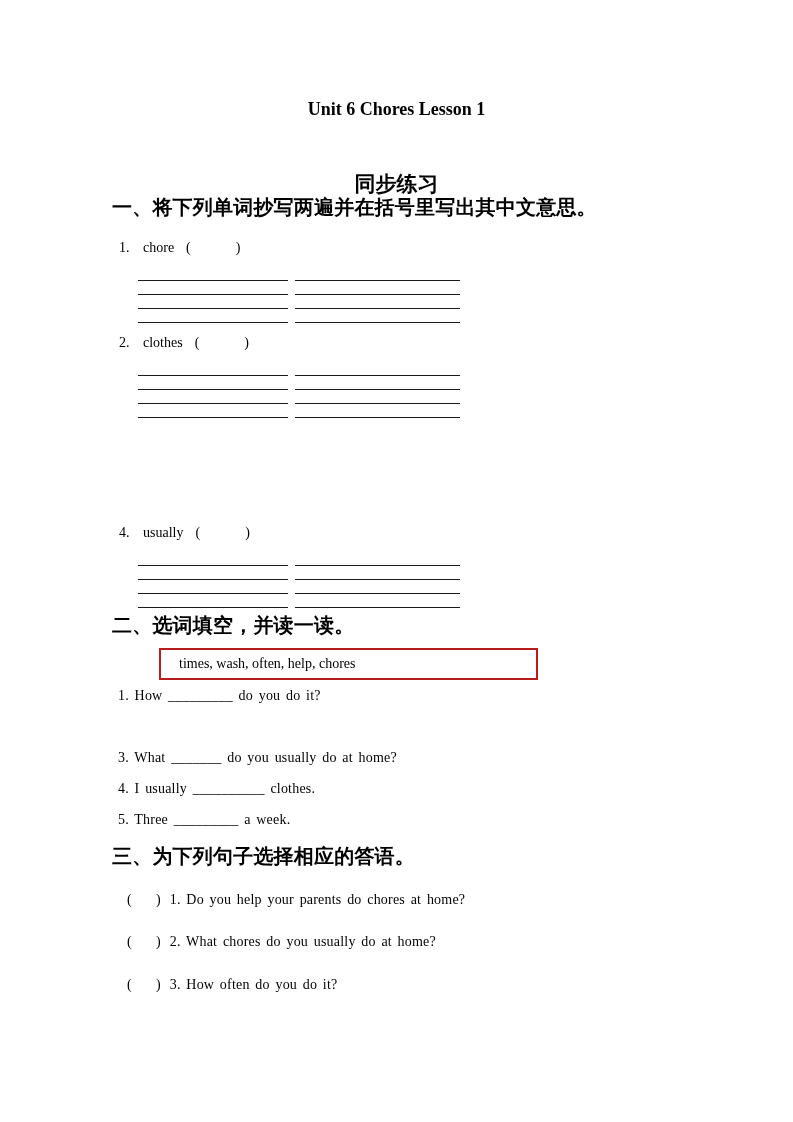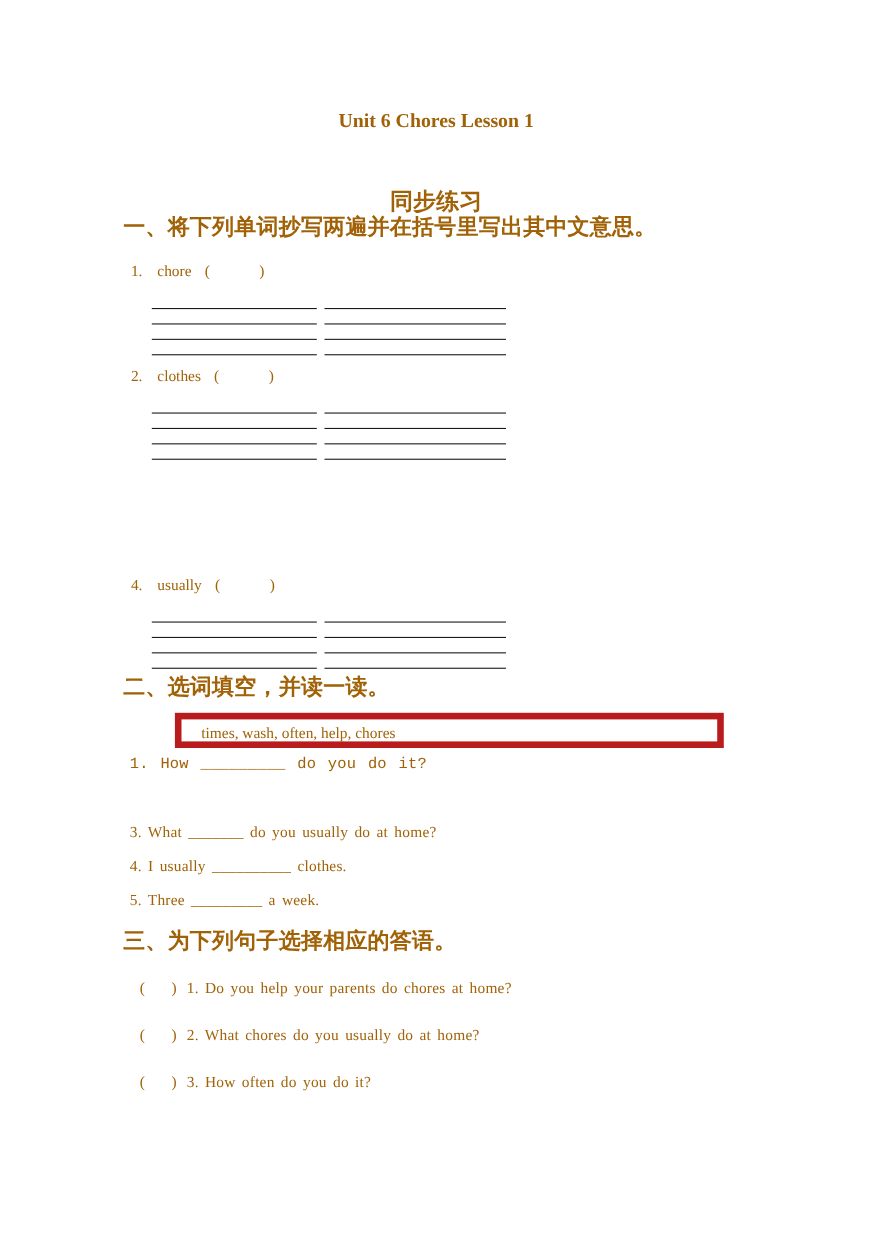"Unit 6 Chores Lesson 1" .page { color: #a16207 -> #000000 }
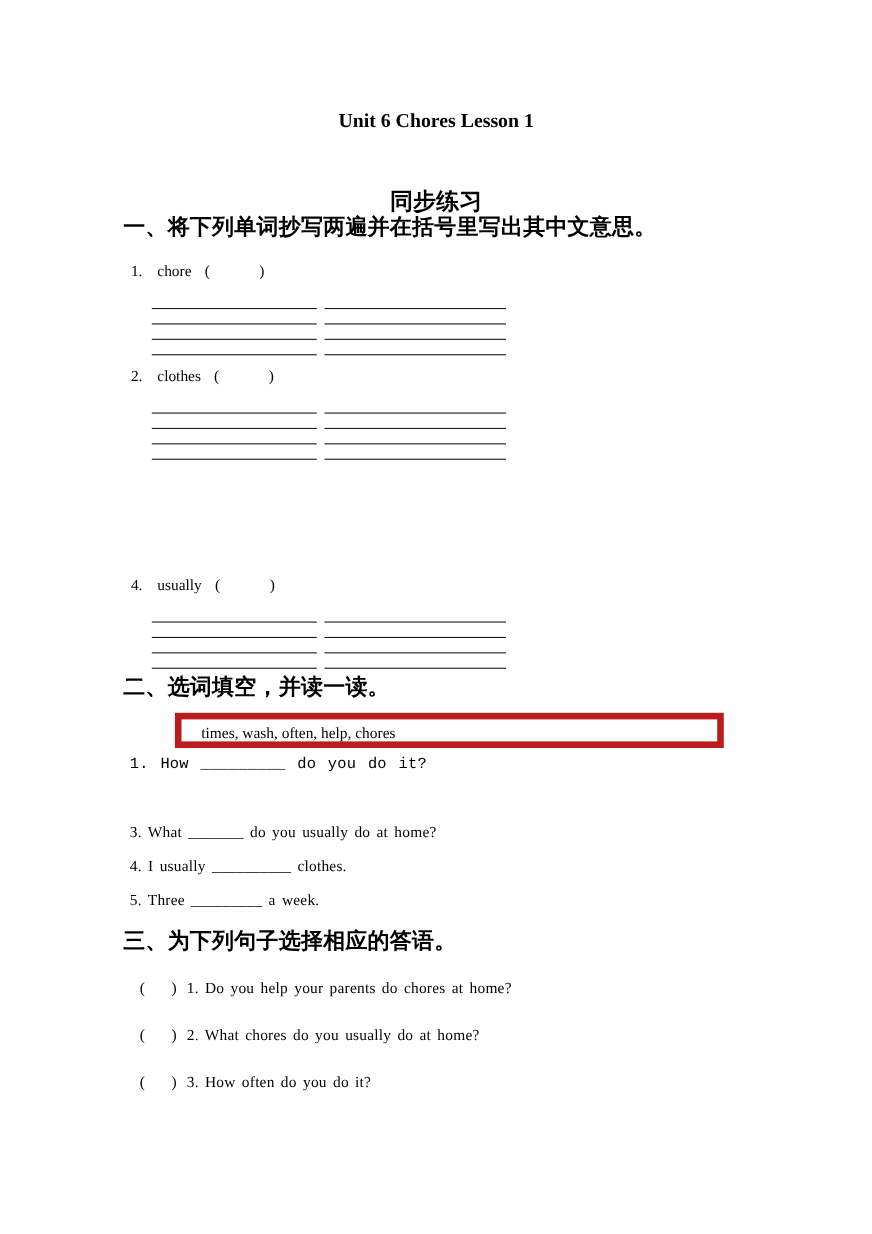"times, wash, often, help, chores" .bank-box { border: 6px solid #b91c1c -> 2px solid #b91c1c; width: 499px -> 379px }
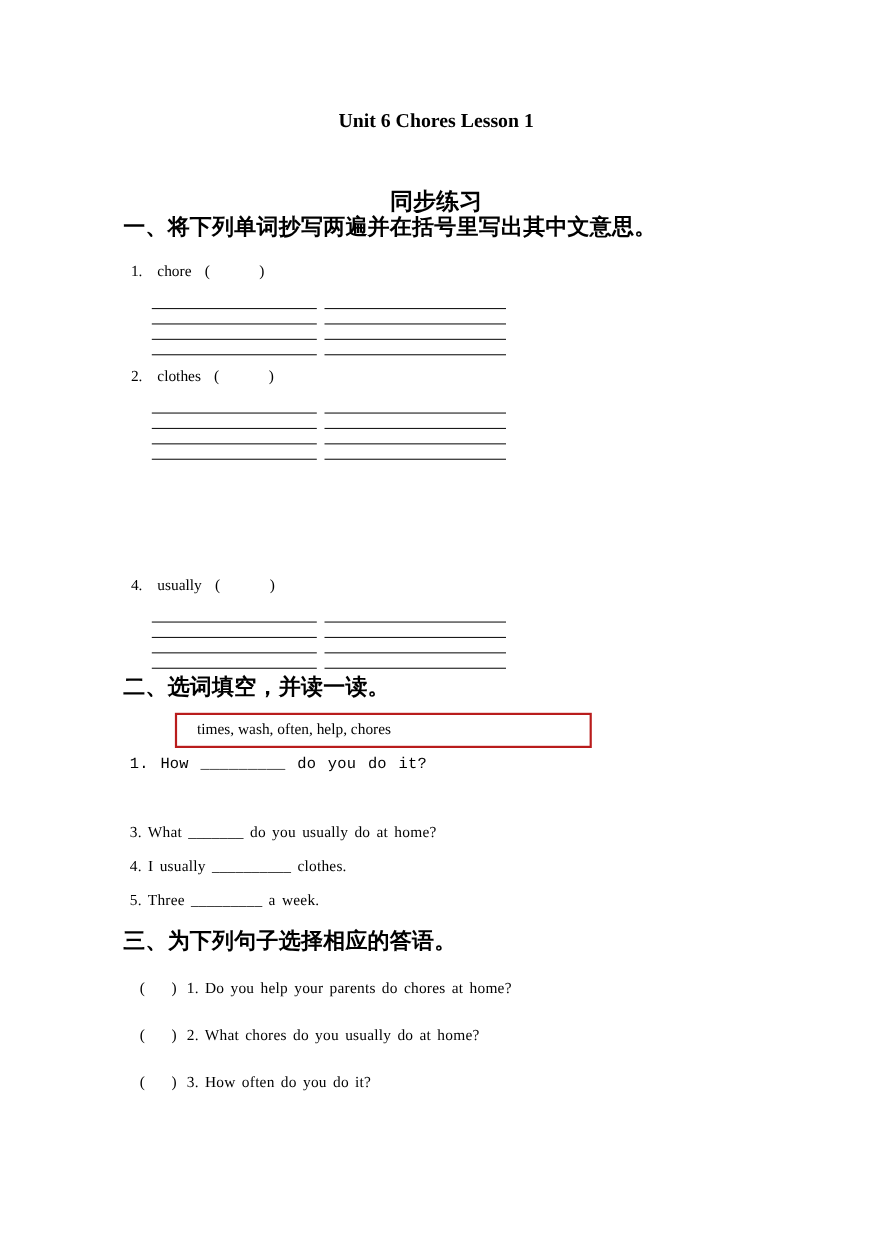"1. How _________ do you" .st-1 { font-family: Liberation Mono, monospace -> none }
